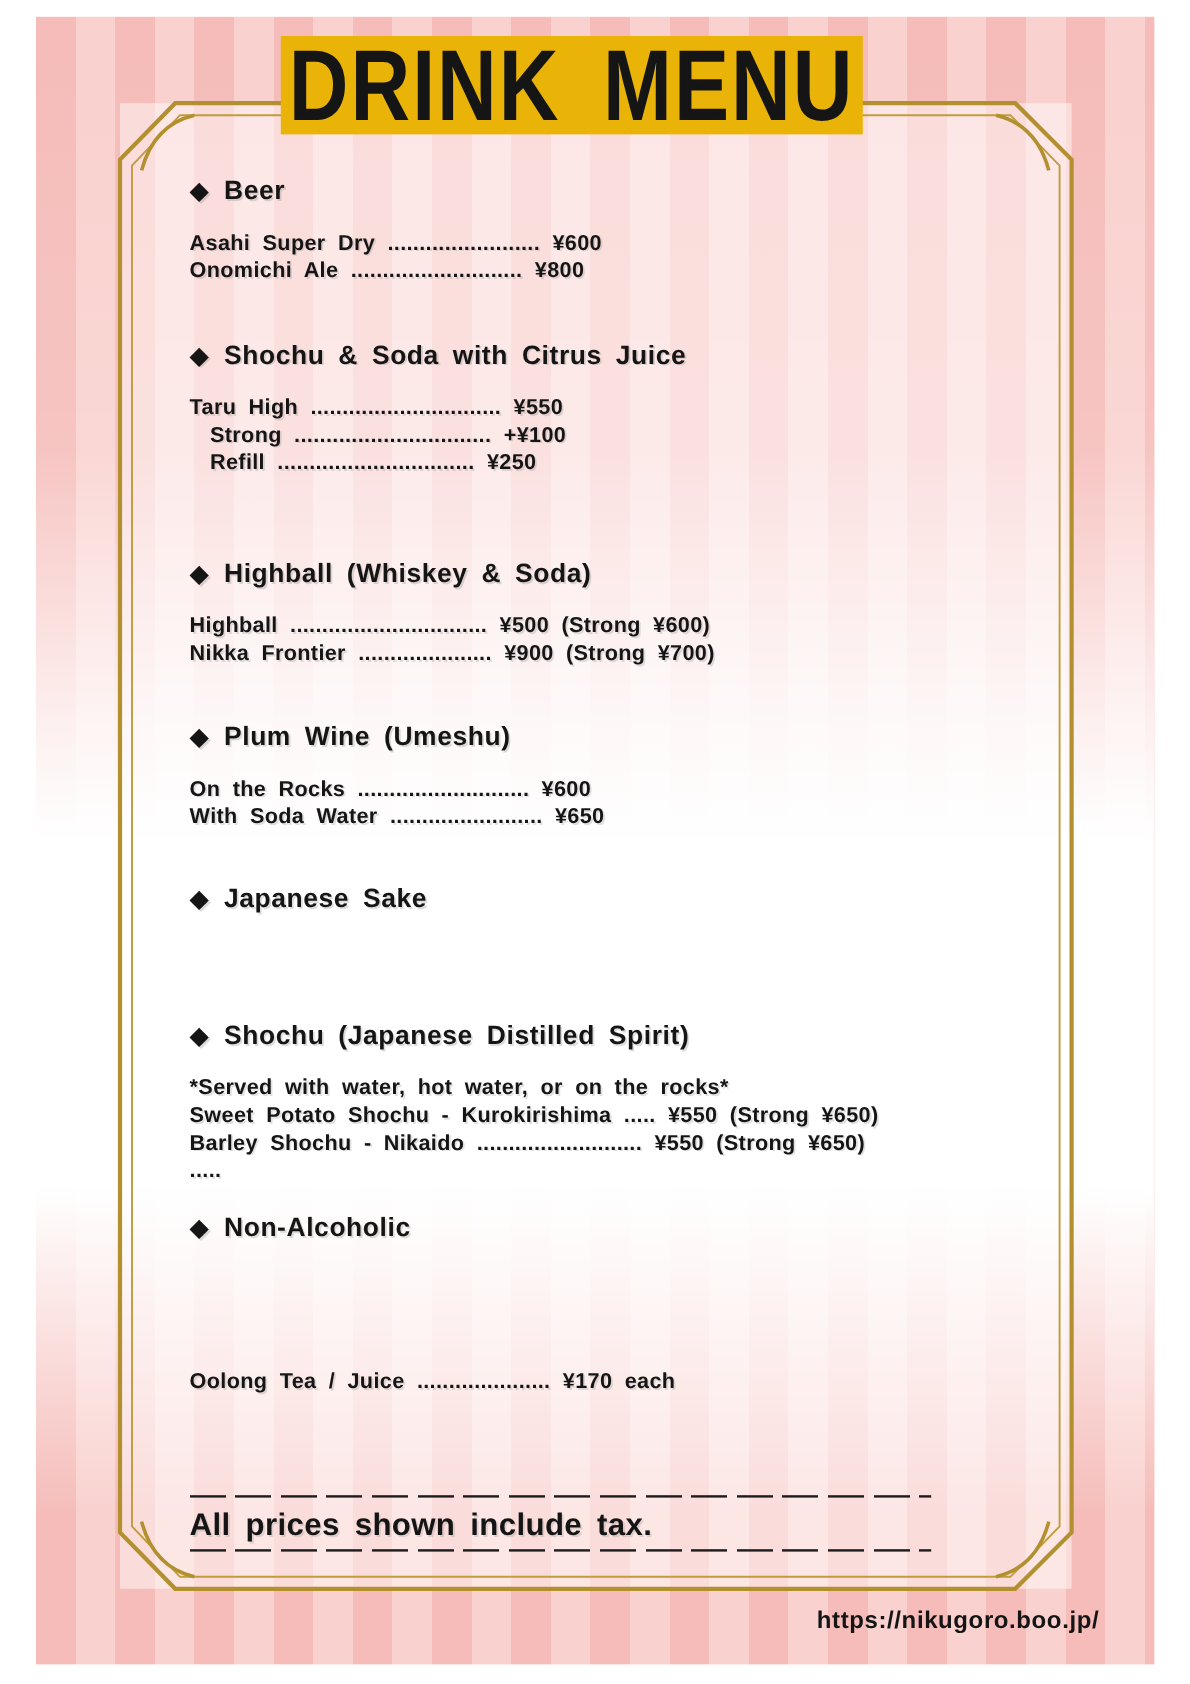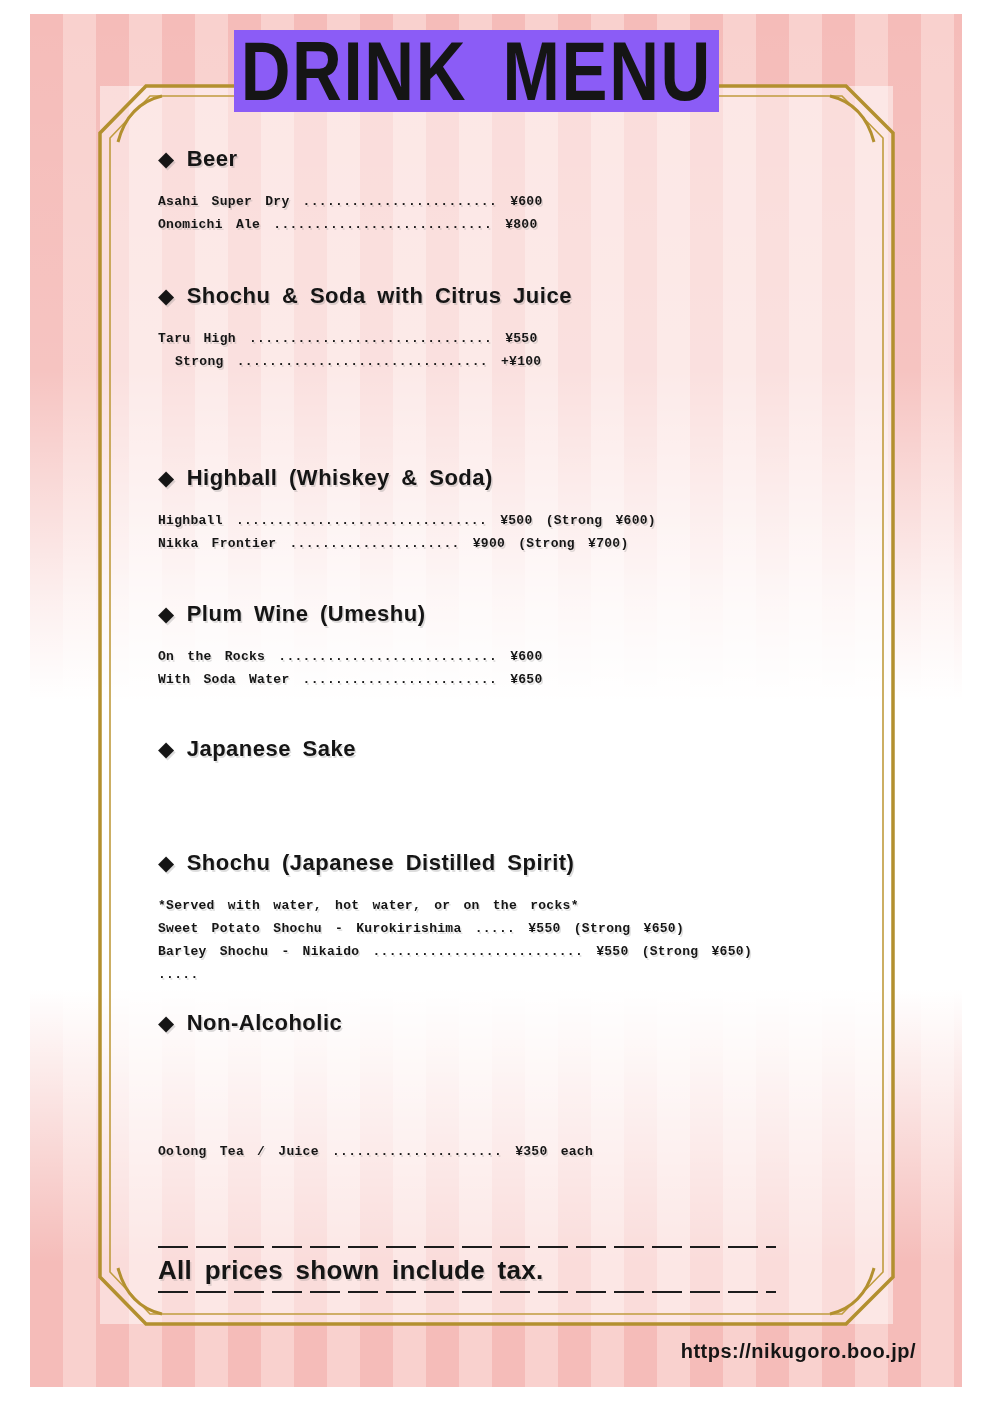"DRINK MENU" div.banner { background: #8b5cf6 -> #eab308 }
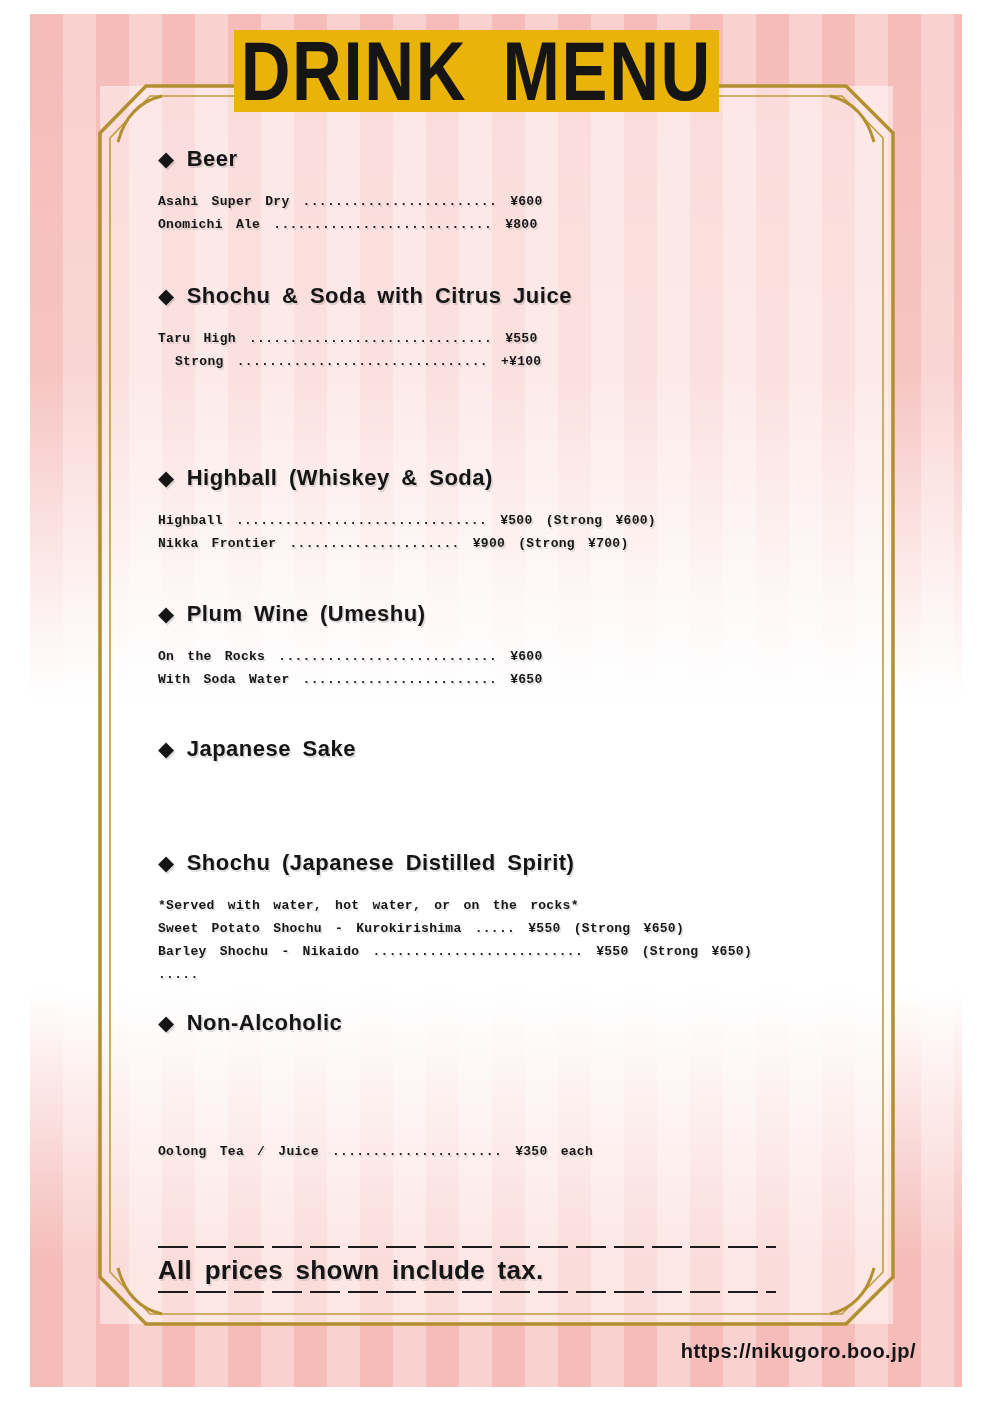"Asahi Super Dry ........................" .line { font-family: Liberation Mono, monospace -> none; font-size: 13px -> 18px }
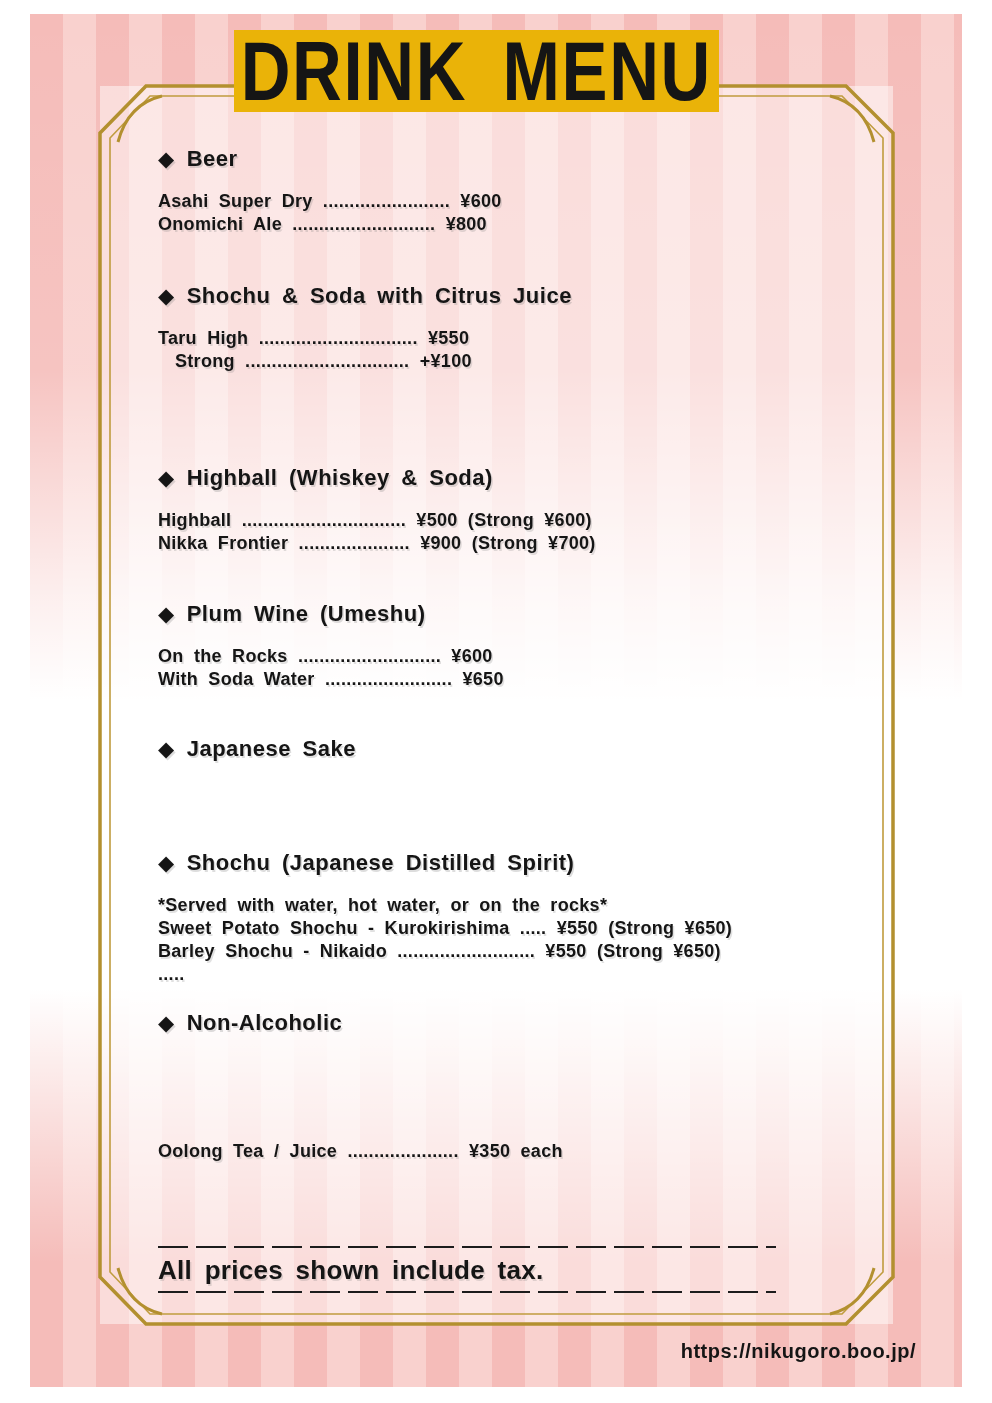"Refill ..............................." div.line { html: none -> <div>Refill ............................... ¥250</div> }
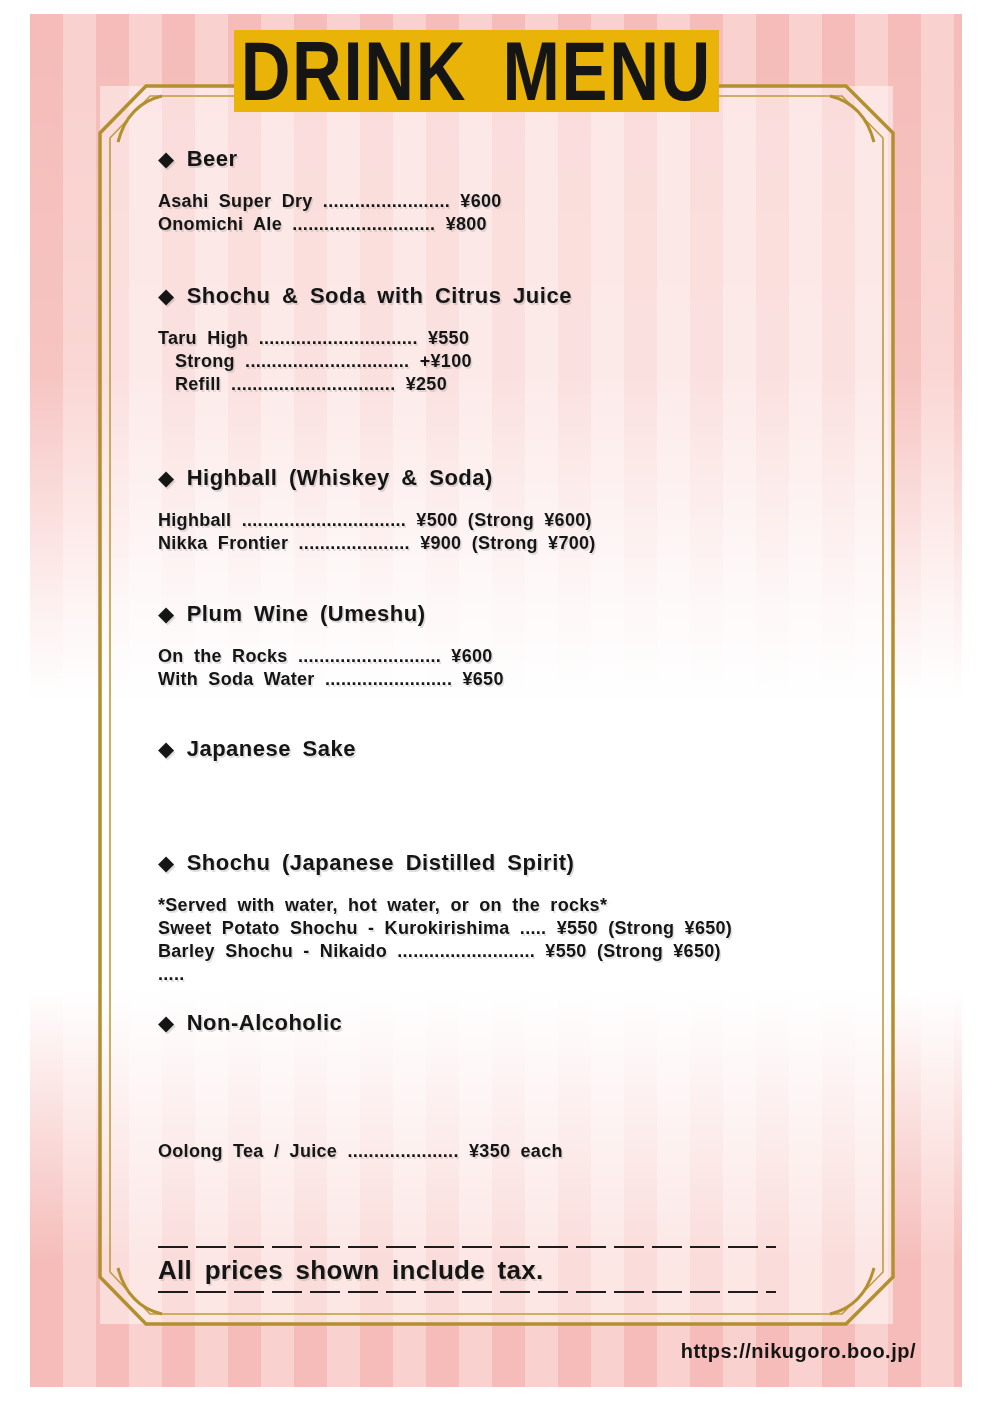"Oolong Tea / Juice ....................." div.line { text: ¥350 -> ¥170 }
